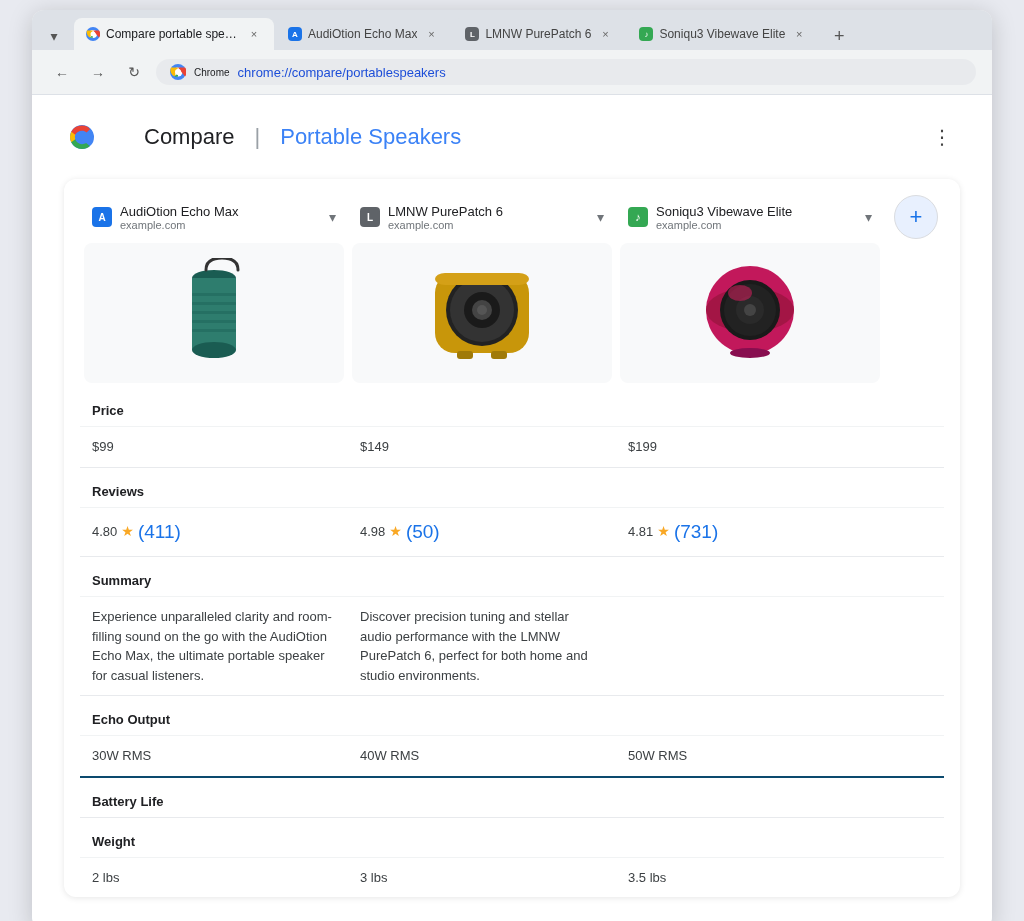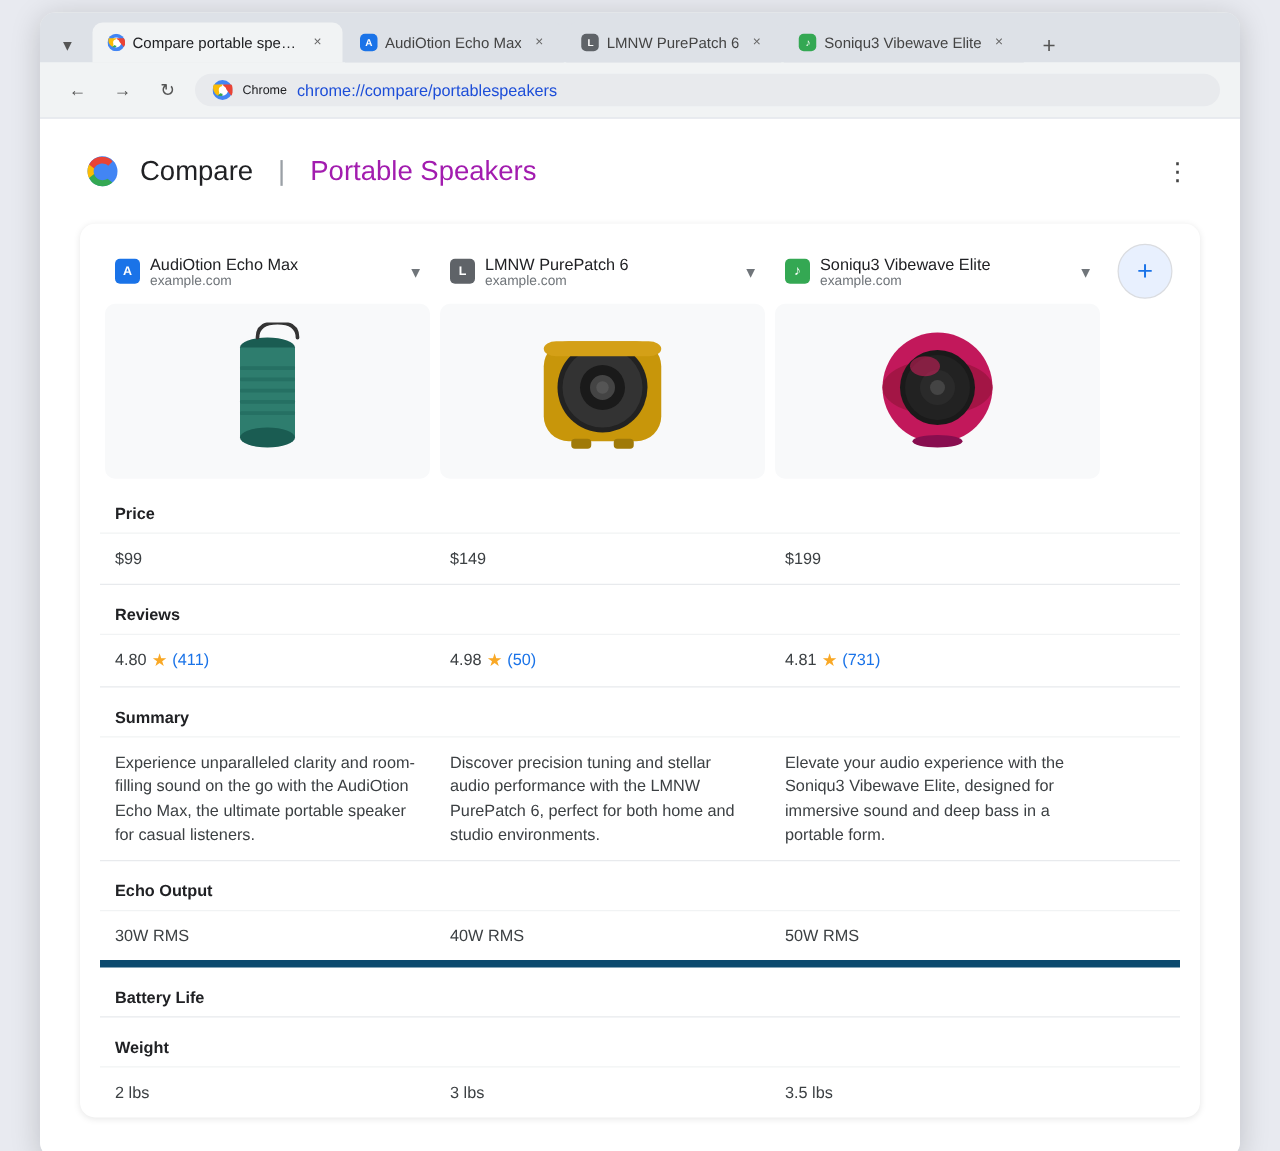"Compare" .page-title-compare { margin-left: none -> 32px }
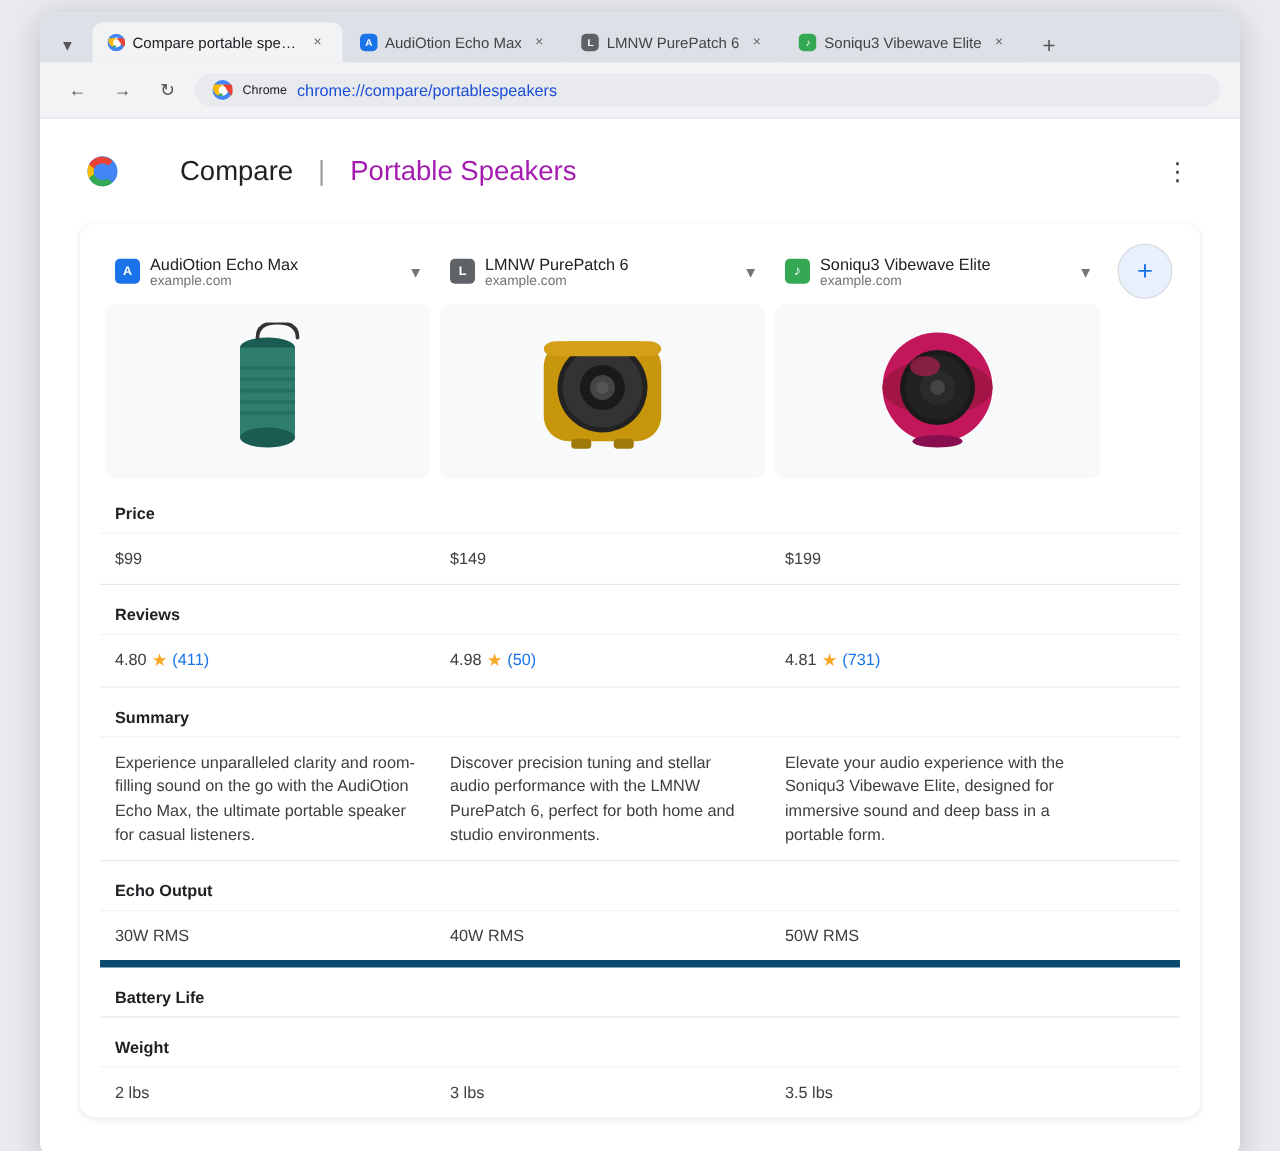"Portable Speakers" .page-title-category { color: #a21caf -> #3b82f6 }
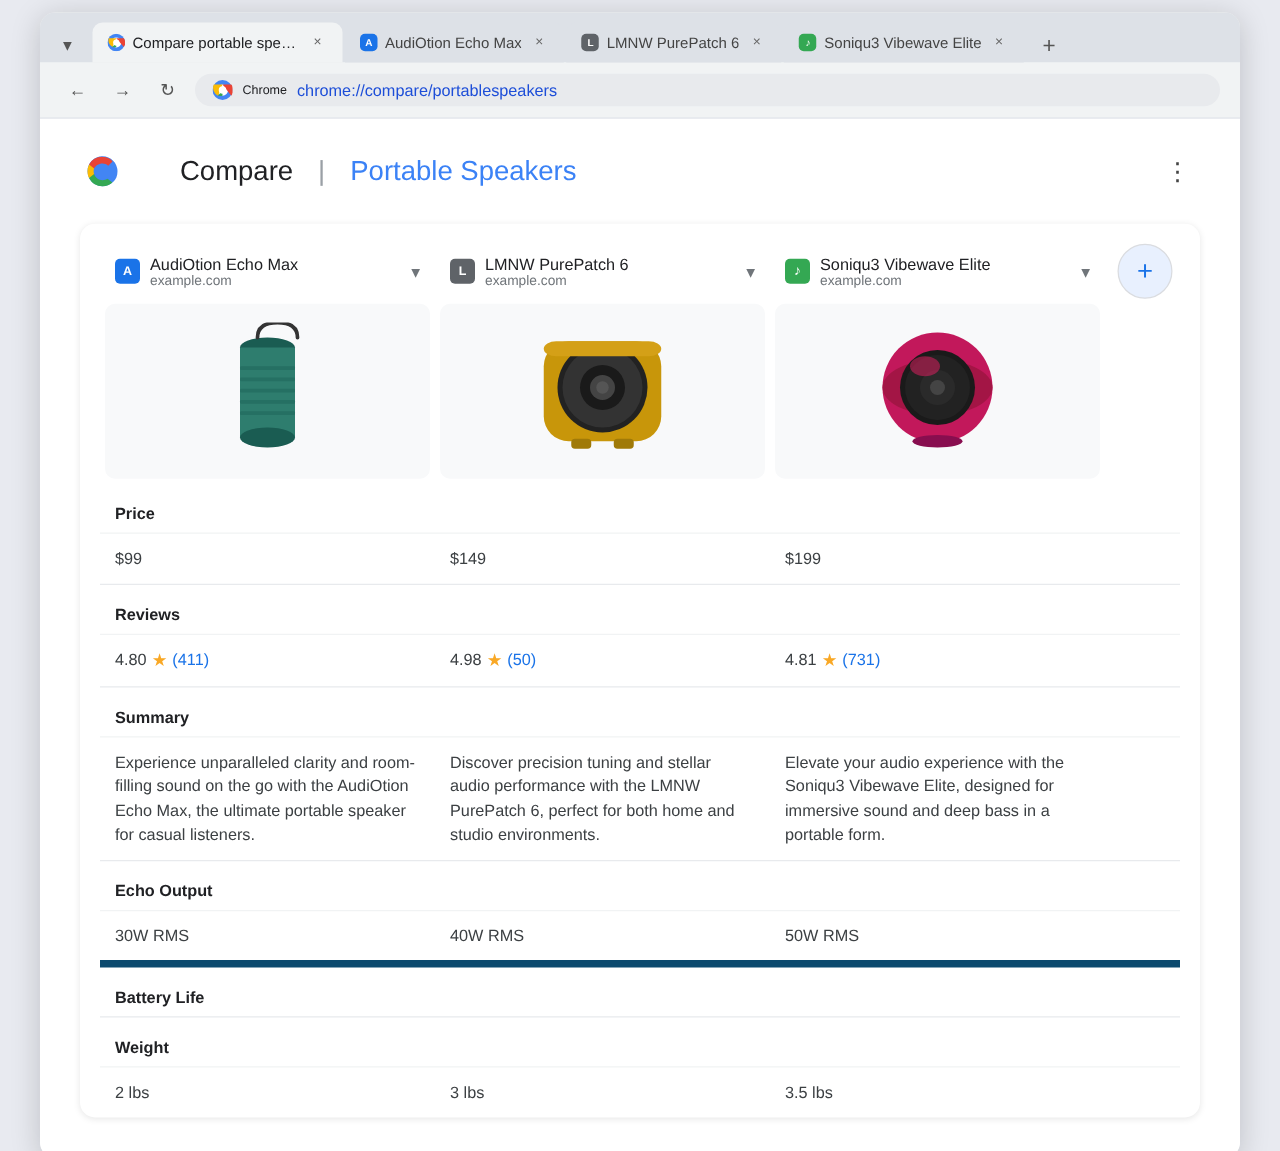"(411)" .review-count { font-size: 13px -> 19px }
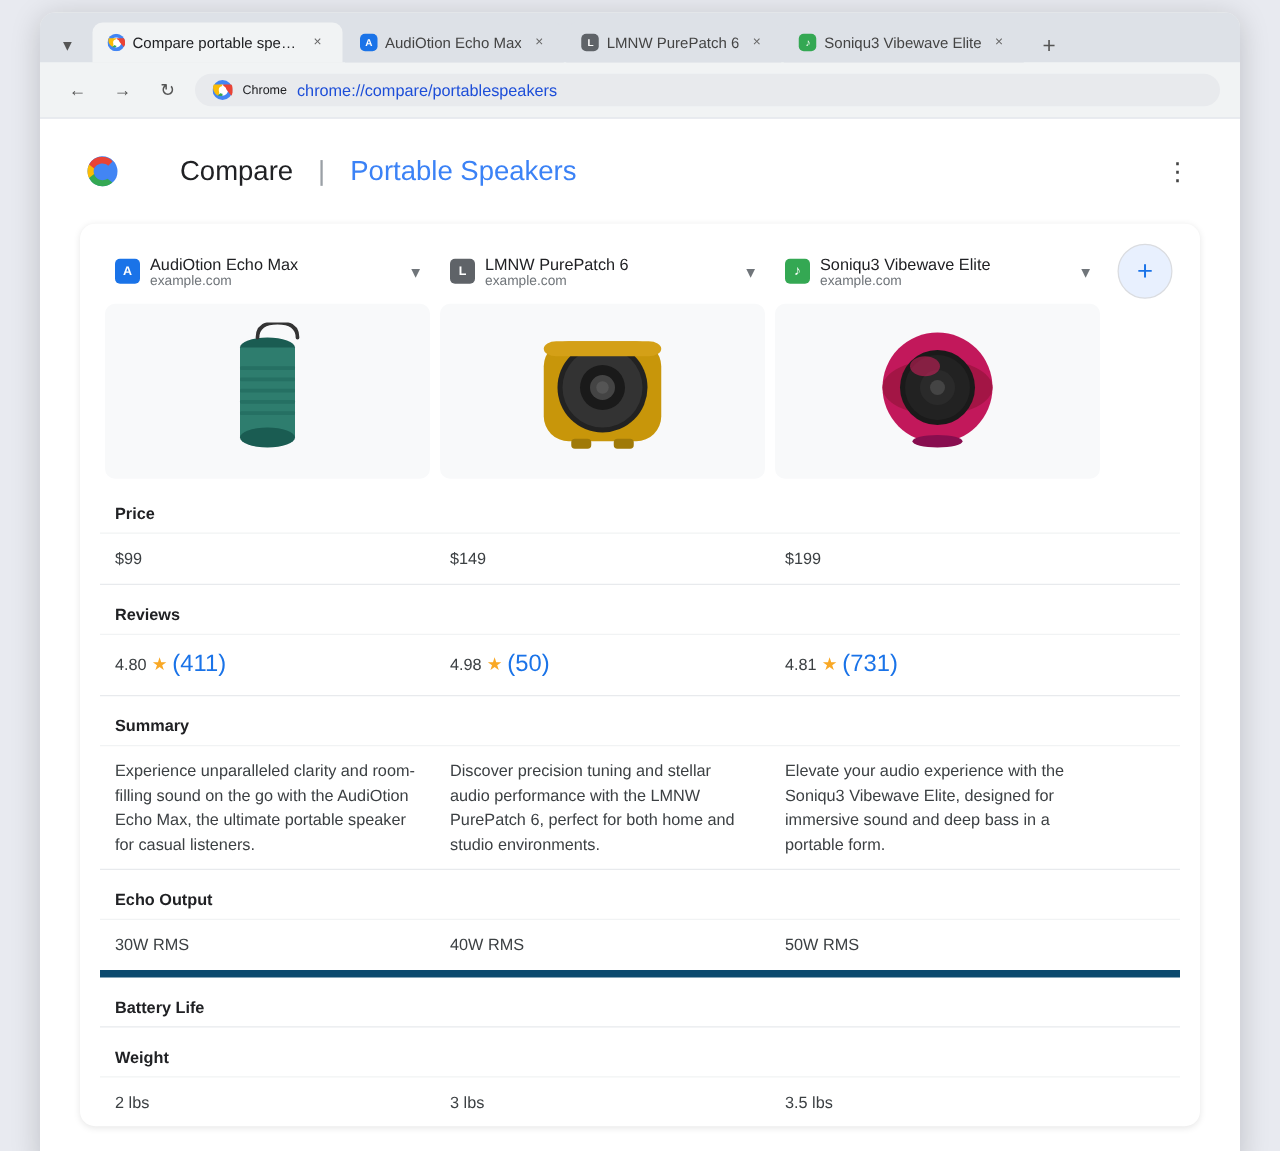"Elevate your audio experience with" div.compare-cell { html: <div>Elevate your audio experience with the Soniqu3 Vibewave Elite, designed for immersive sound and deep bass in a portable form.</div> -> none }
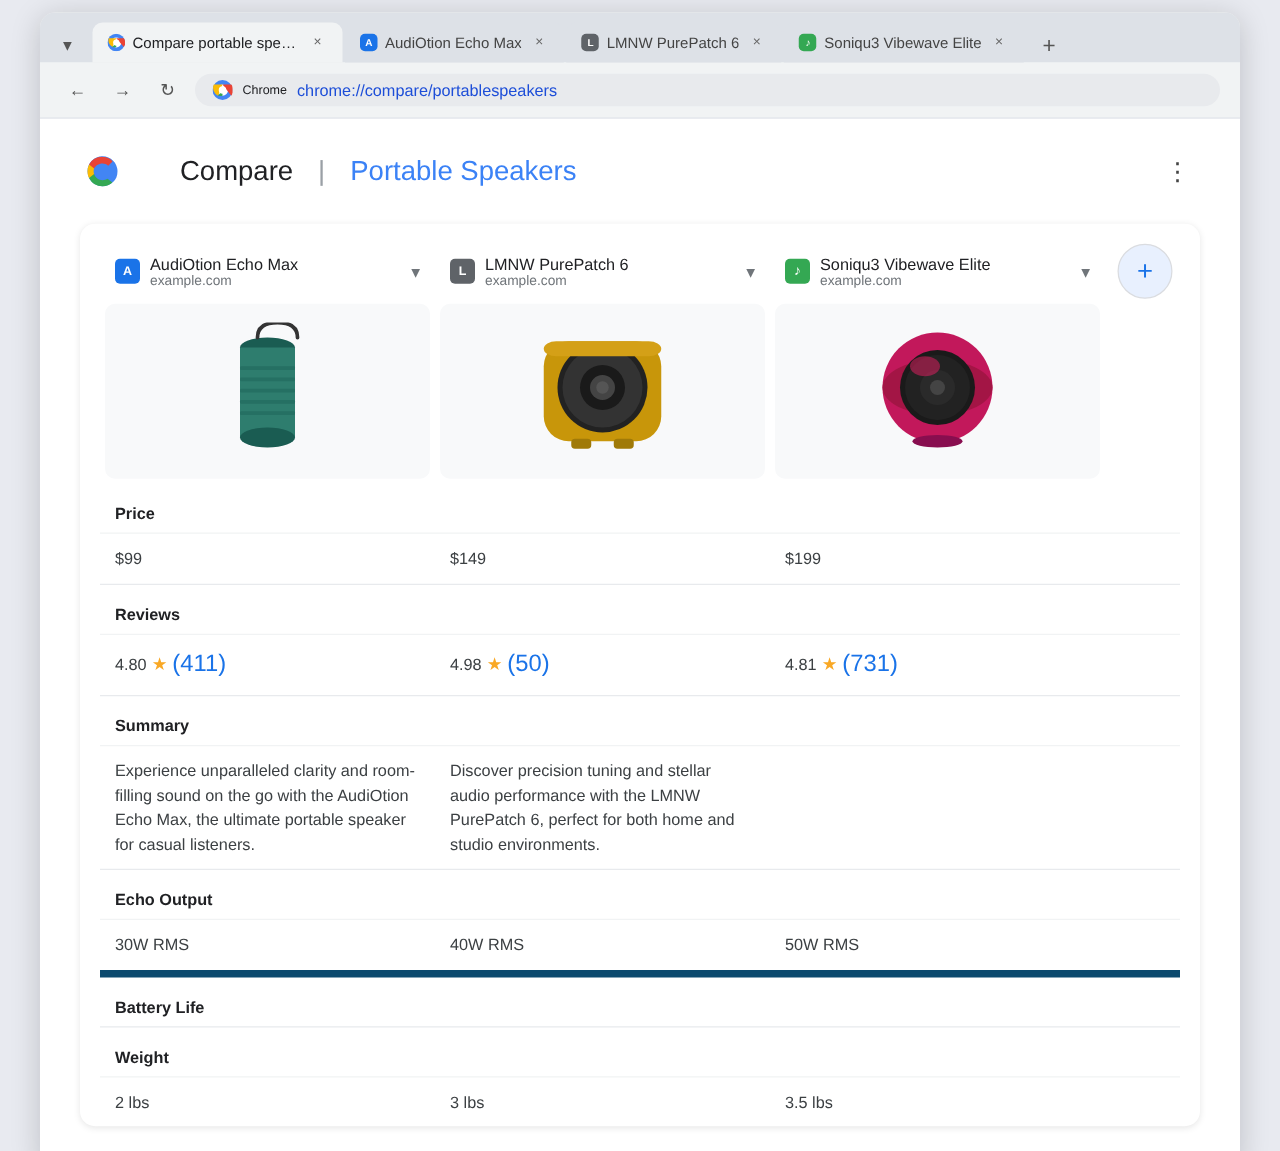"Battery Life" div.section-label-cell { border-top: 6px solid #0c4a6e -> 2px solid #0c4a6e }
